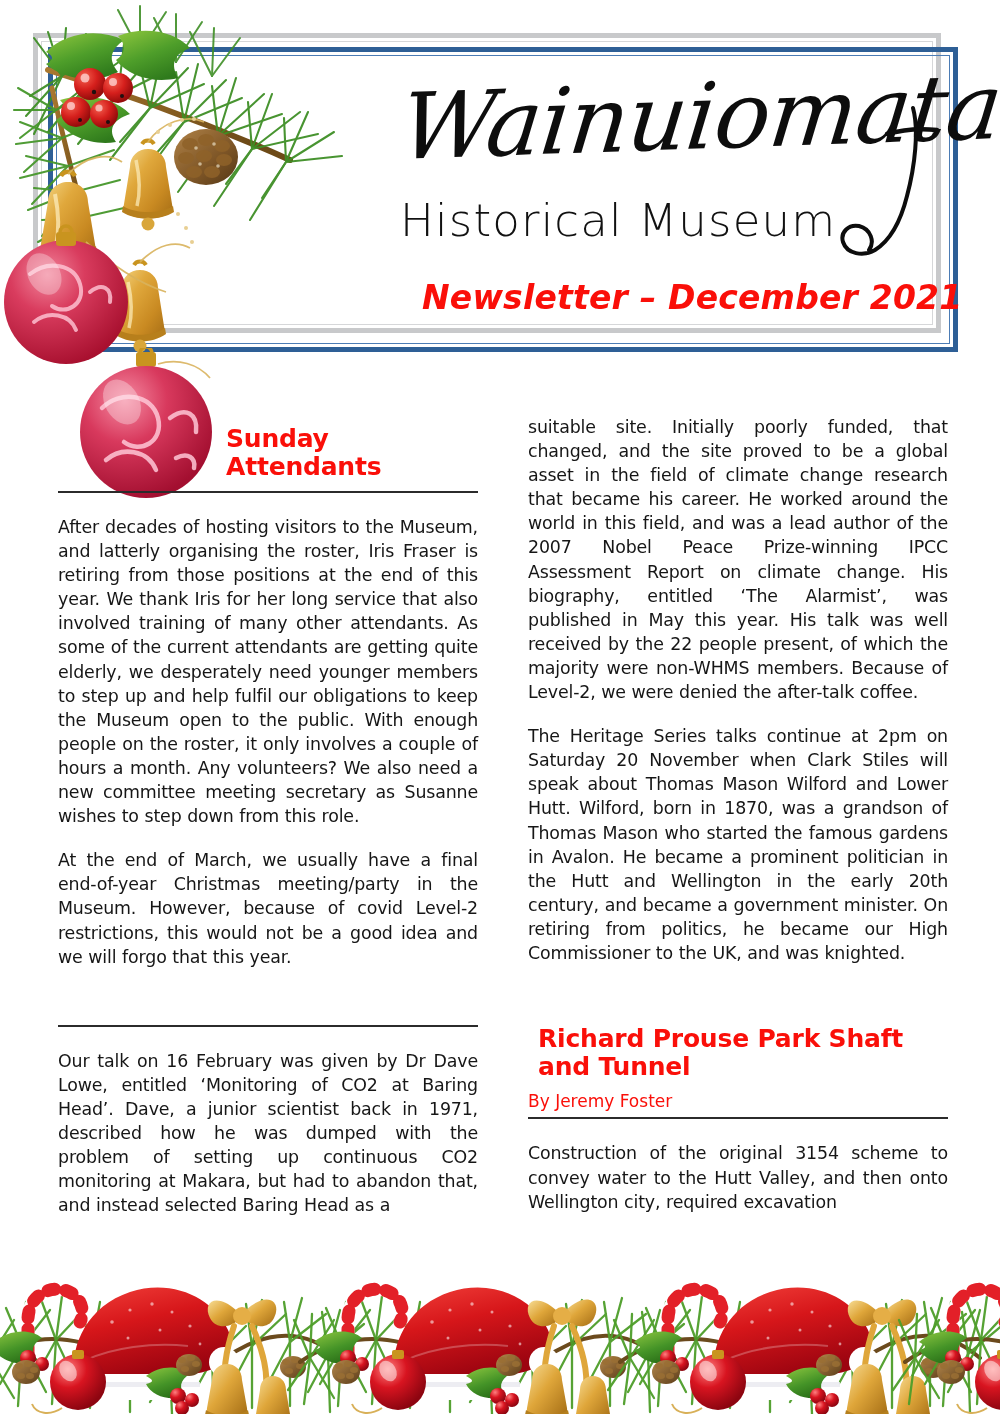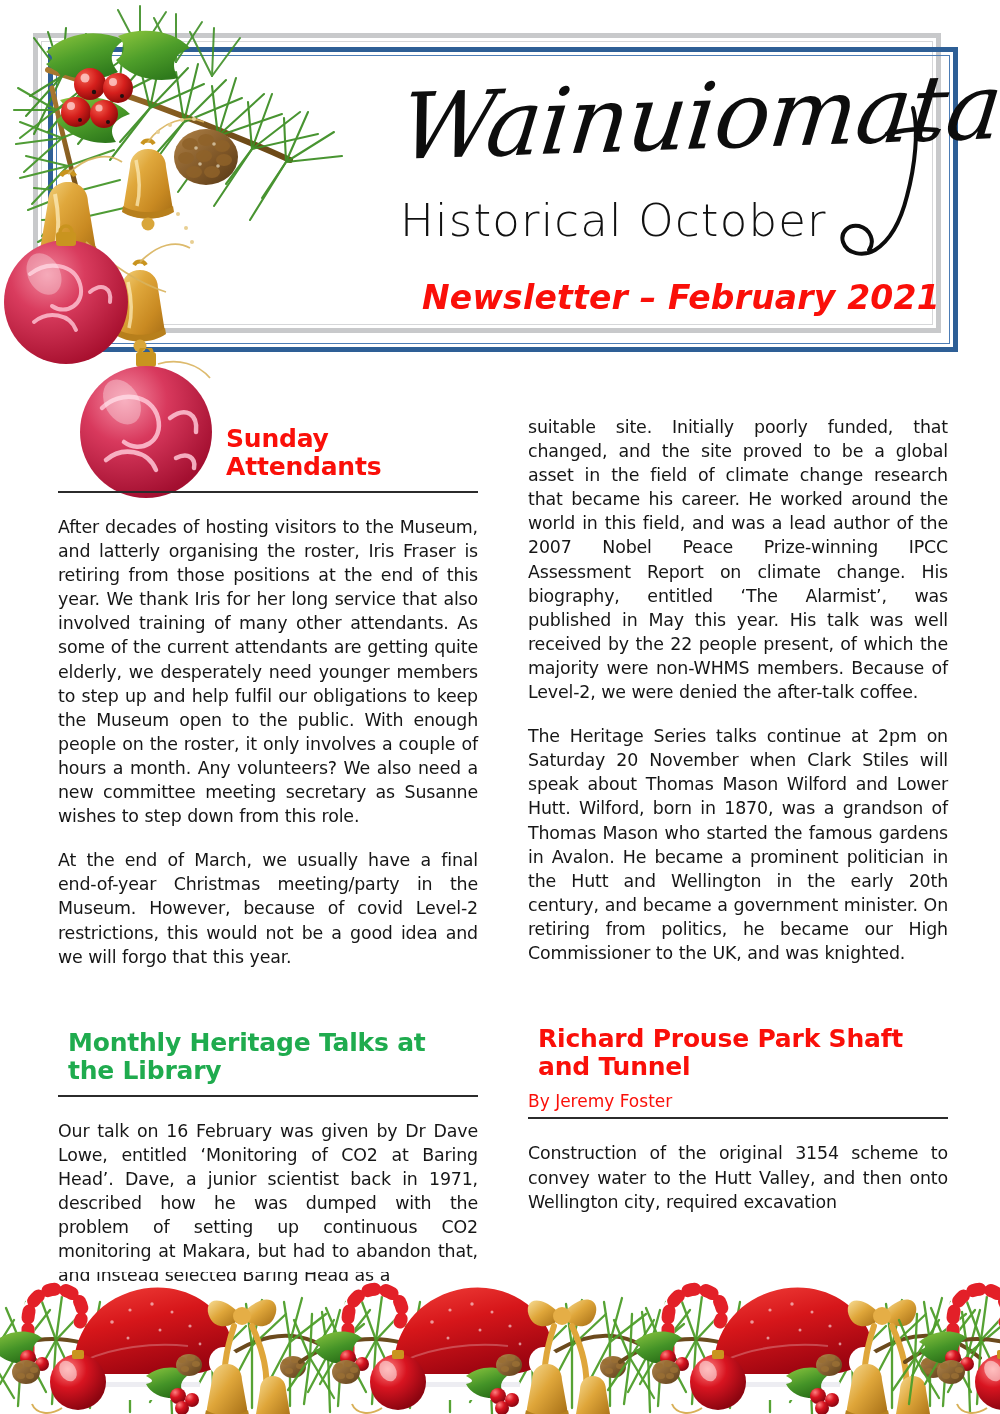"Historical October" div.wordmark-sub { text: October -> Museum }
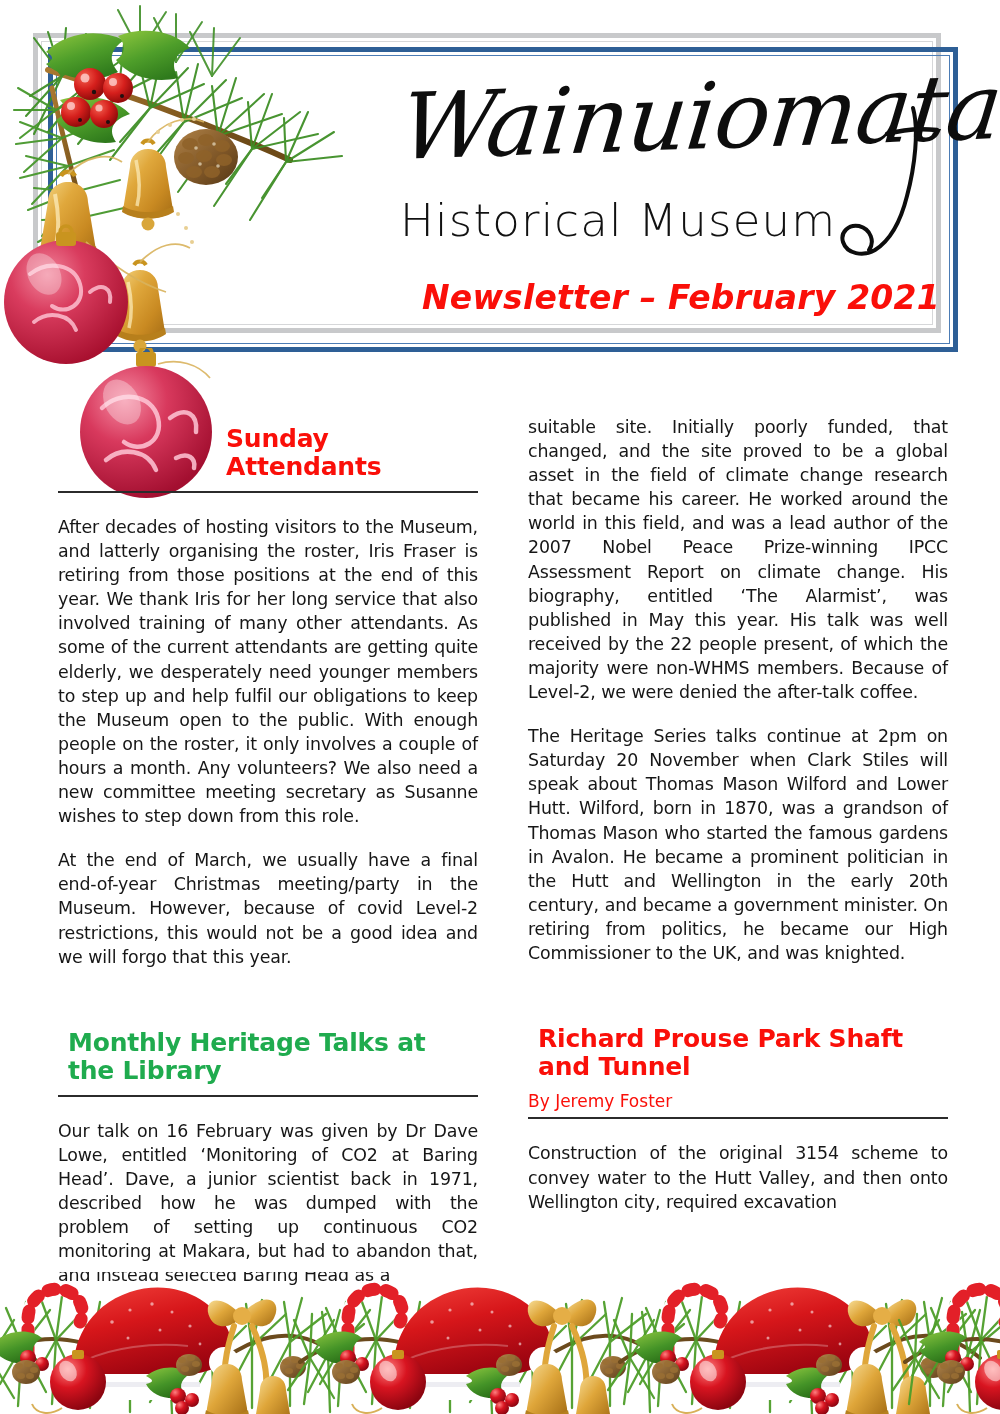"Newsletter – February 2021" div.newsletter-line { text: February -> December }
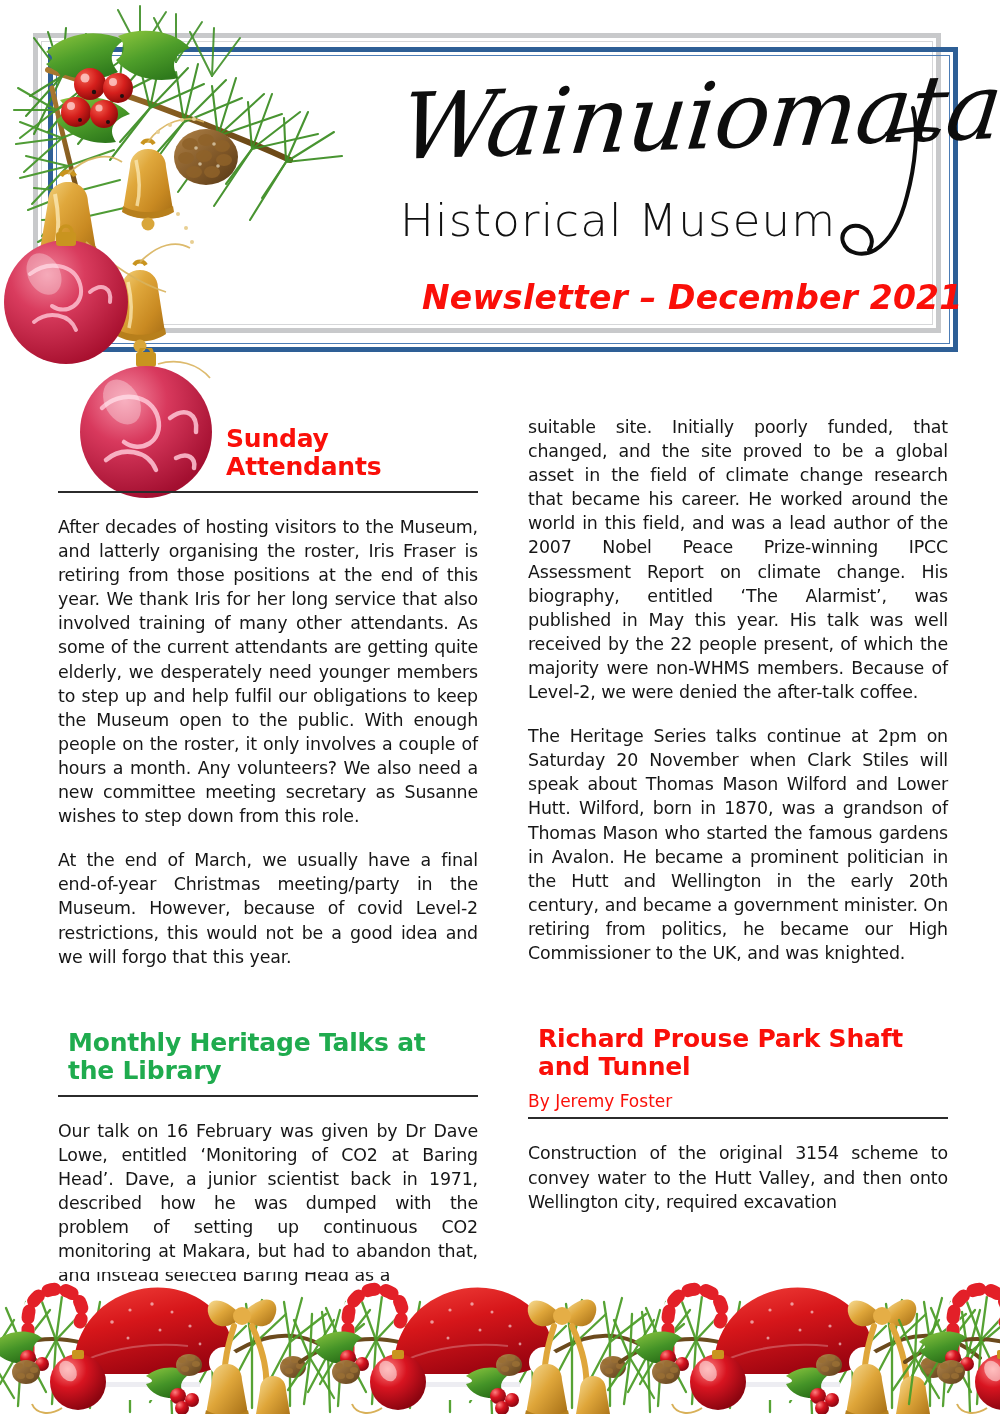"Monthly Heritage Talks at the" h2.sec-head { html: <h2>Monthly Heritage Talks at the Library</h2> -> none }
